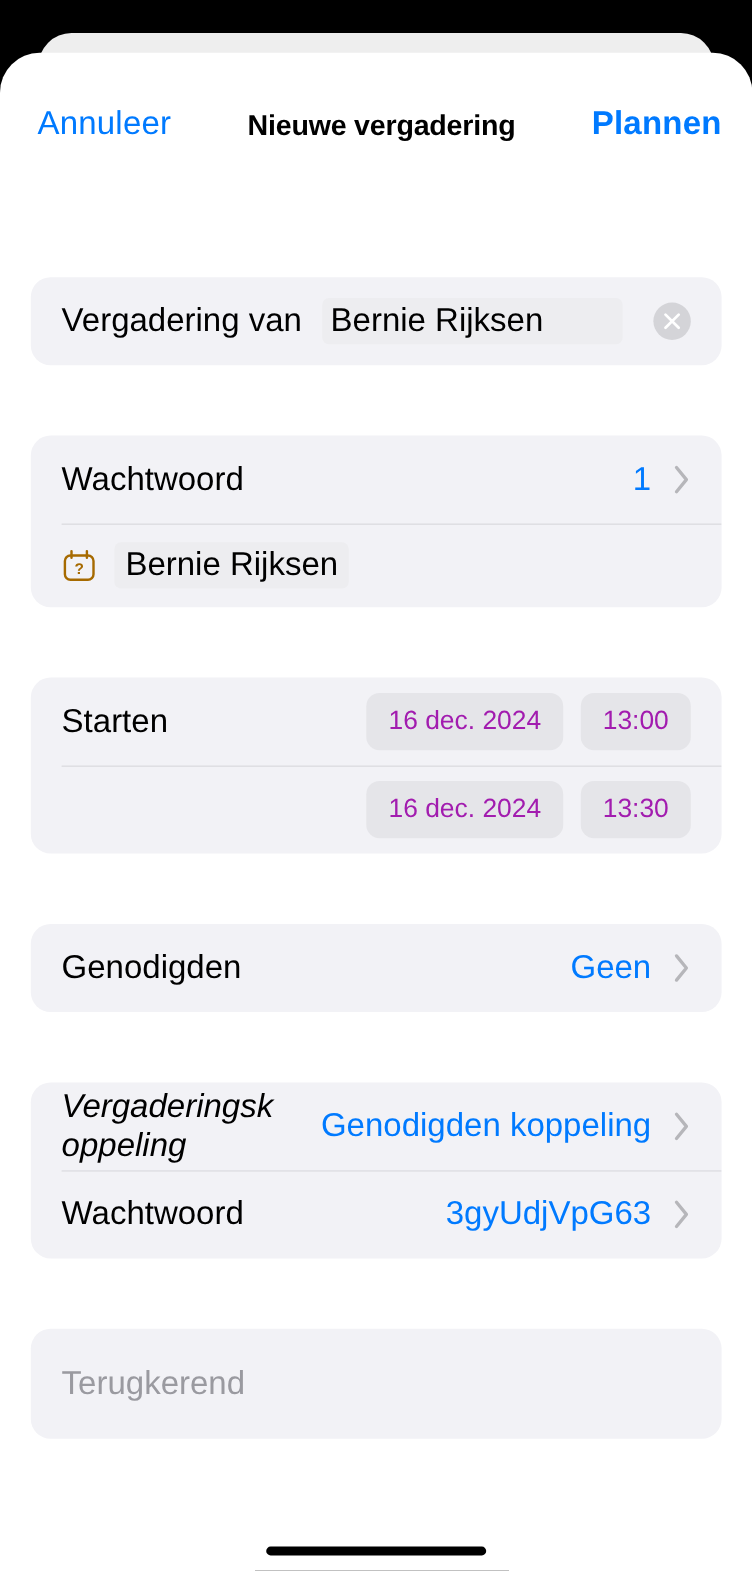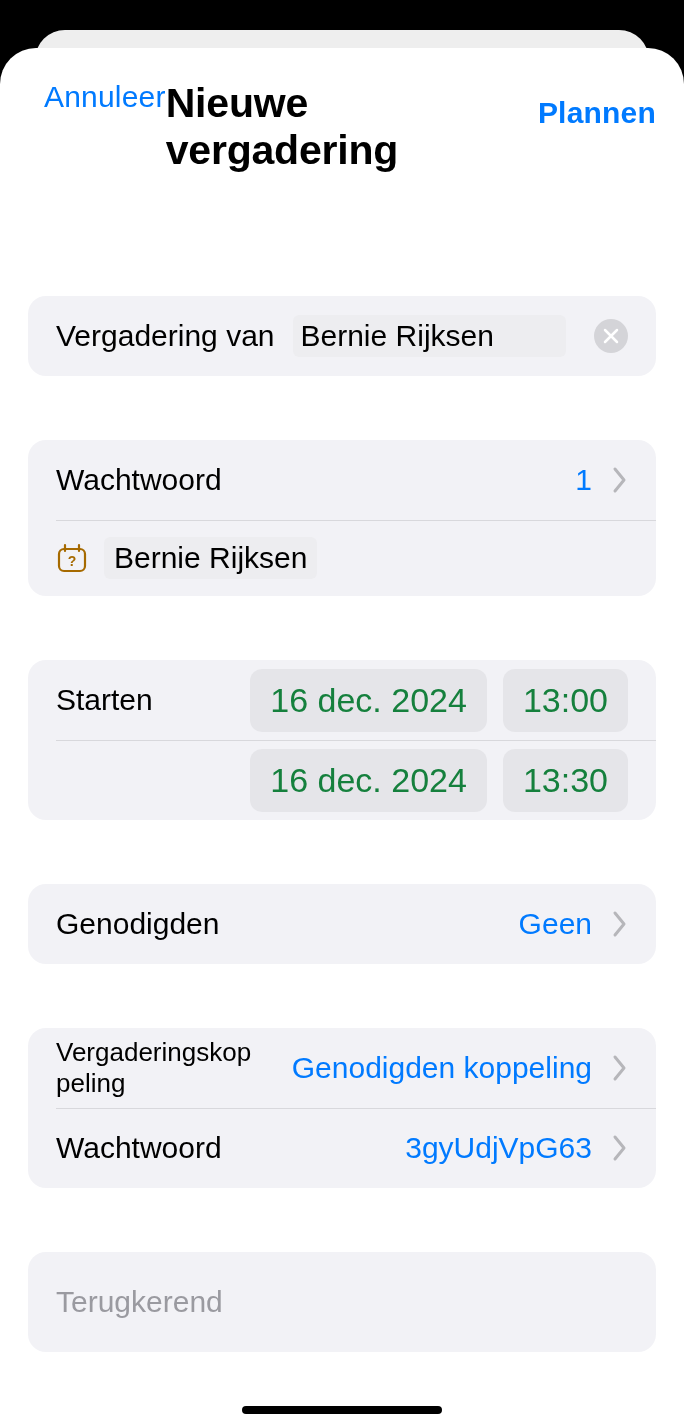"Annuleer" .navbar { align-items: flex-start -> flex-end; padding: 12px 28px 10px 44px -> 12px 28px 10px 34px }
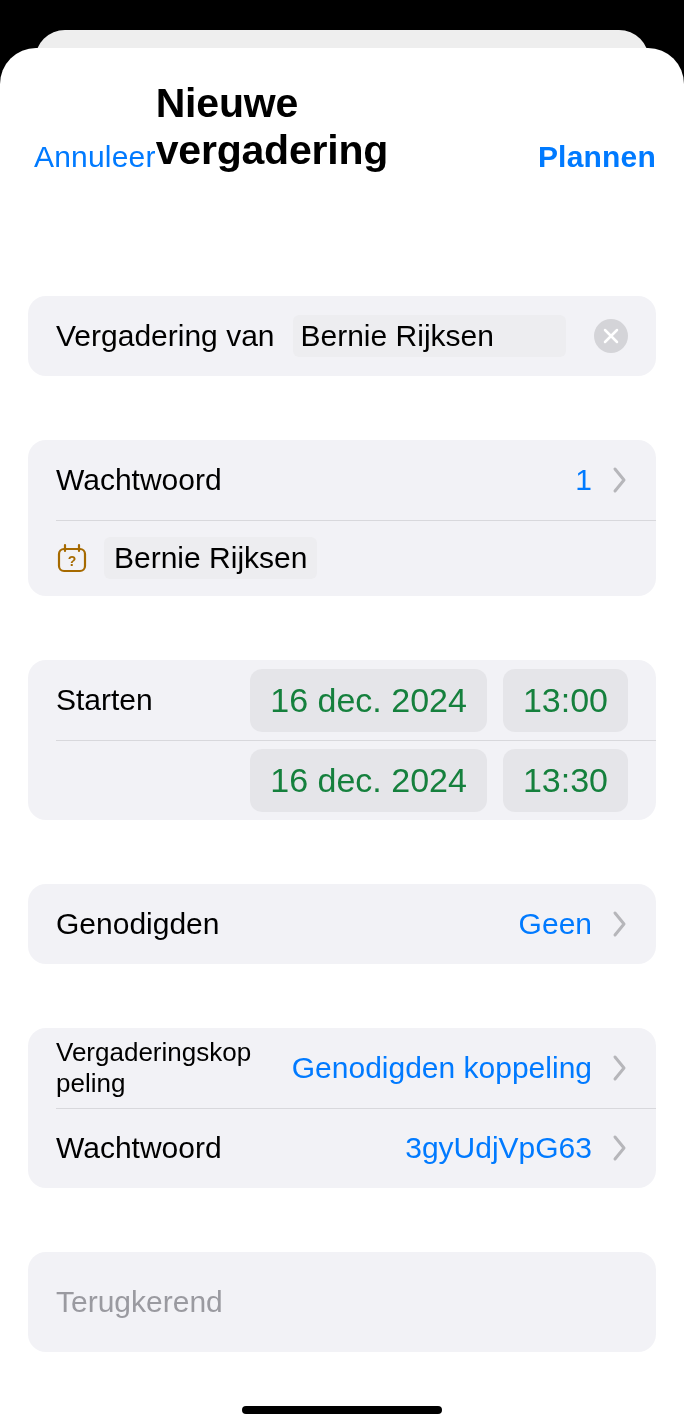"Nieuwe vergadering" .nav-title { font-size: 41px -> 26px }
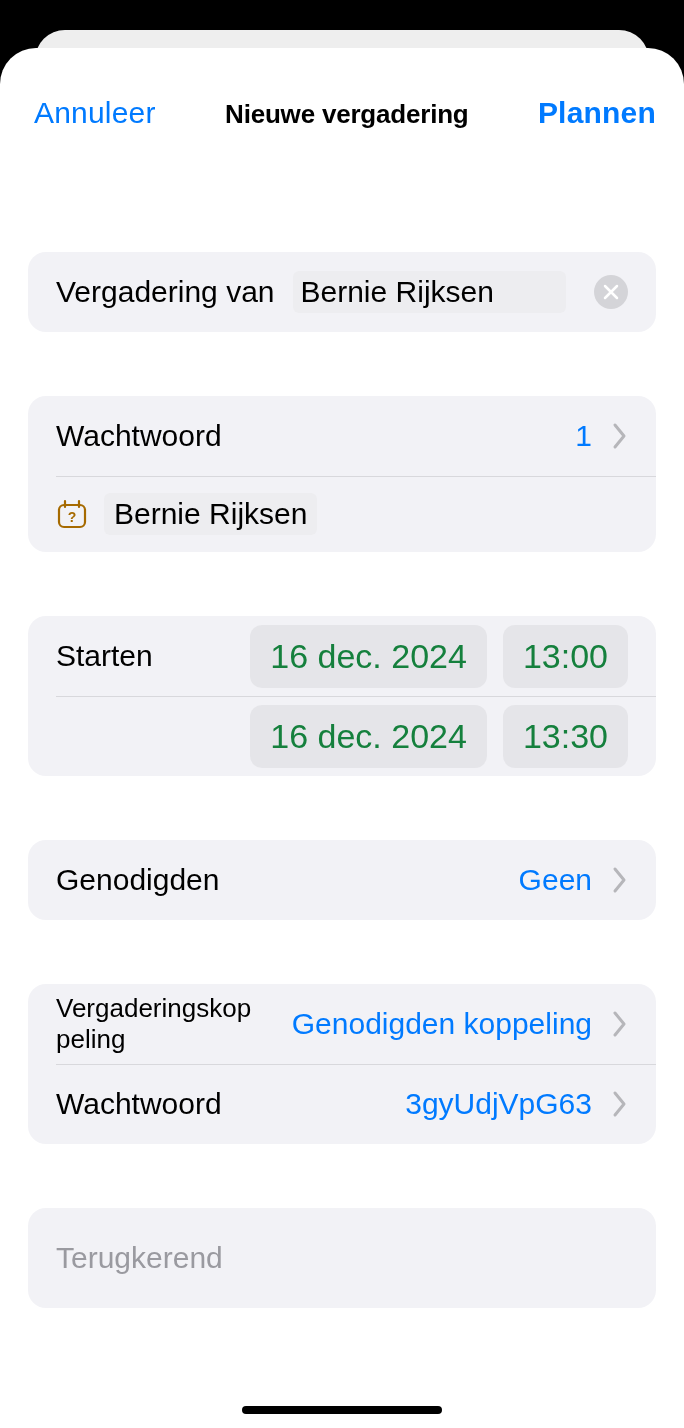"16 dec. 2024" .pill { color: #15803d -> #a21caf; font-size: 34px -> 24px }
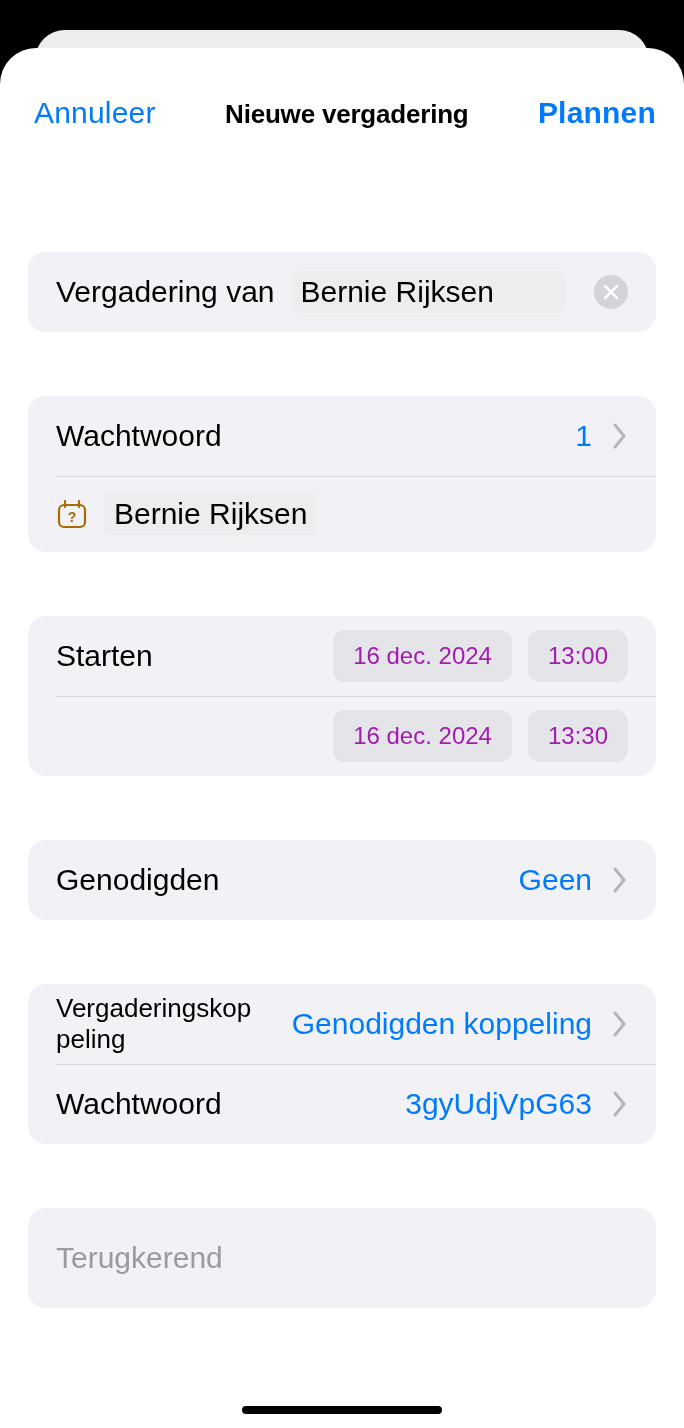"Vergaderingskoppeling" .row-title.narrow { font-size: 26px -> 30px; font-style: none -> italic }
